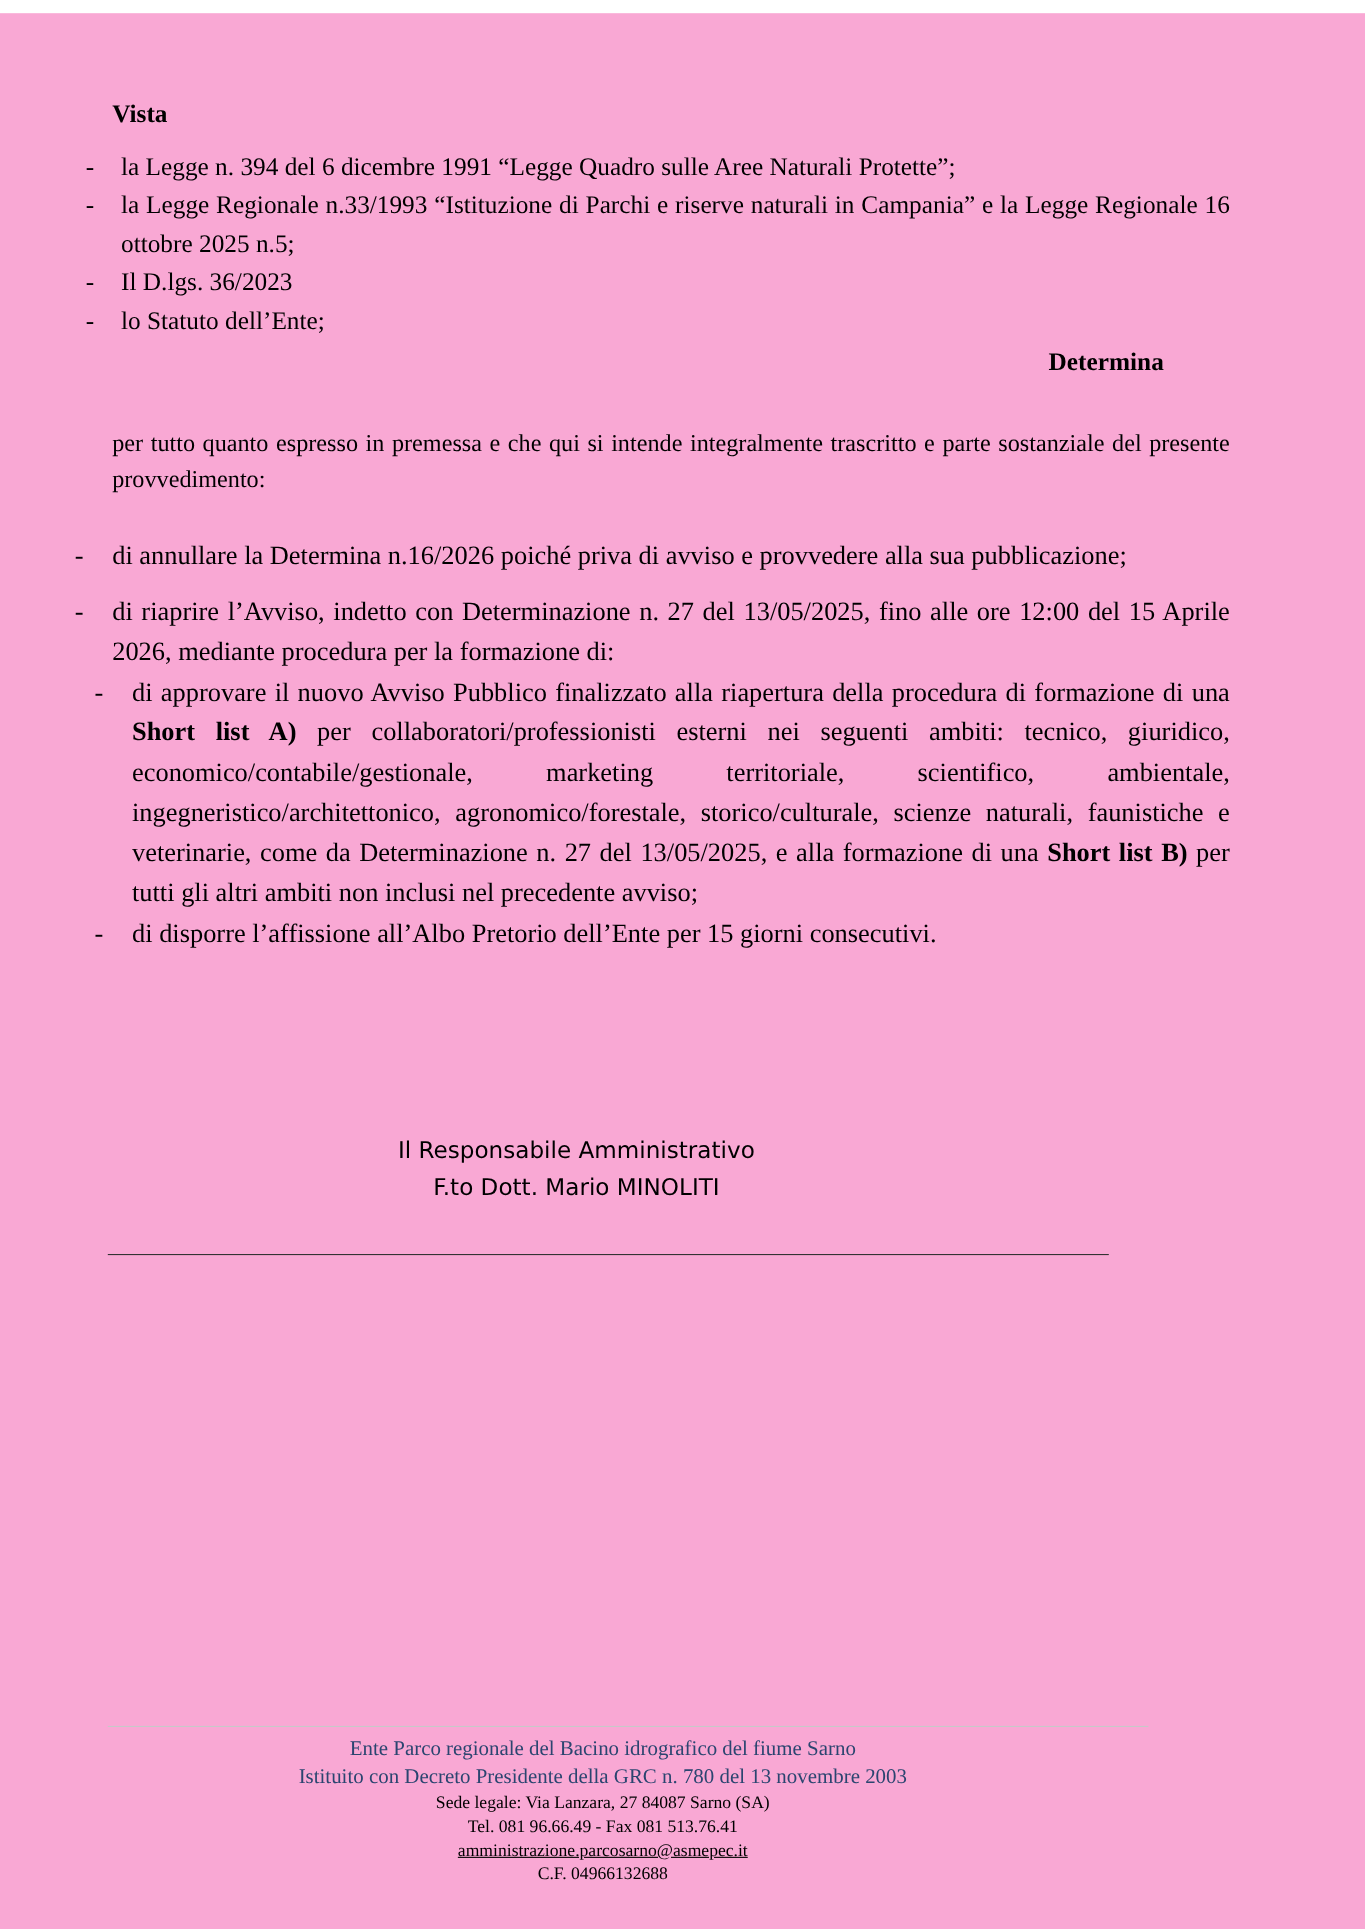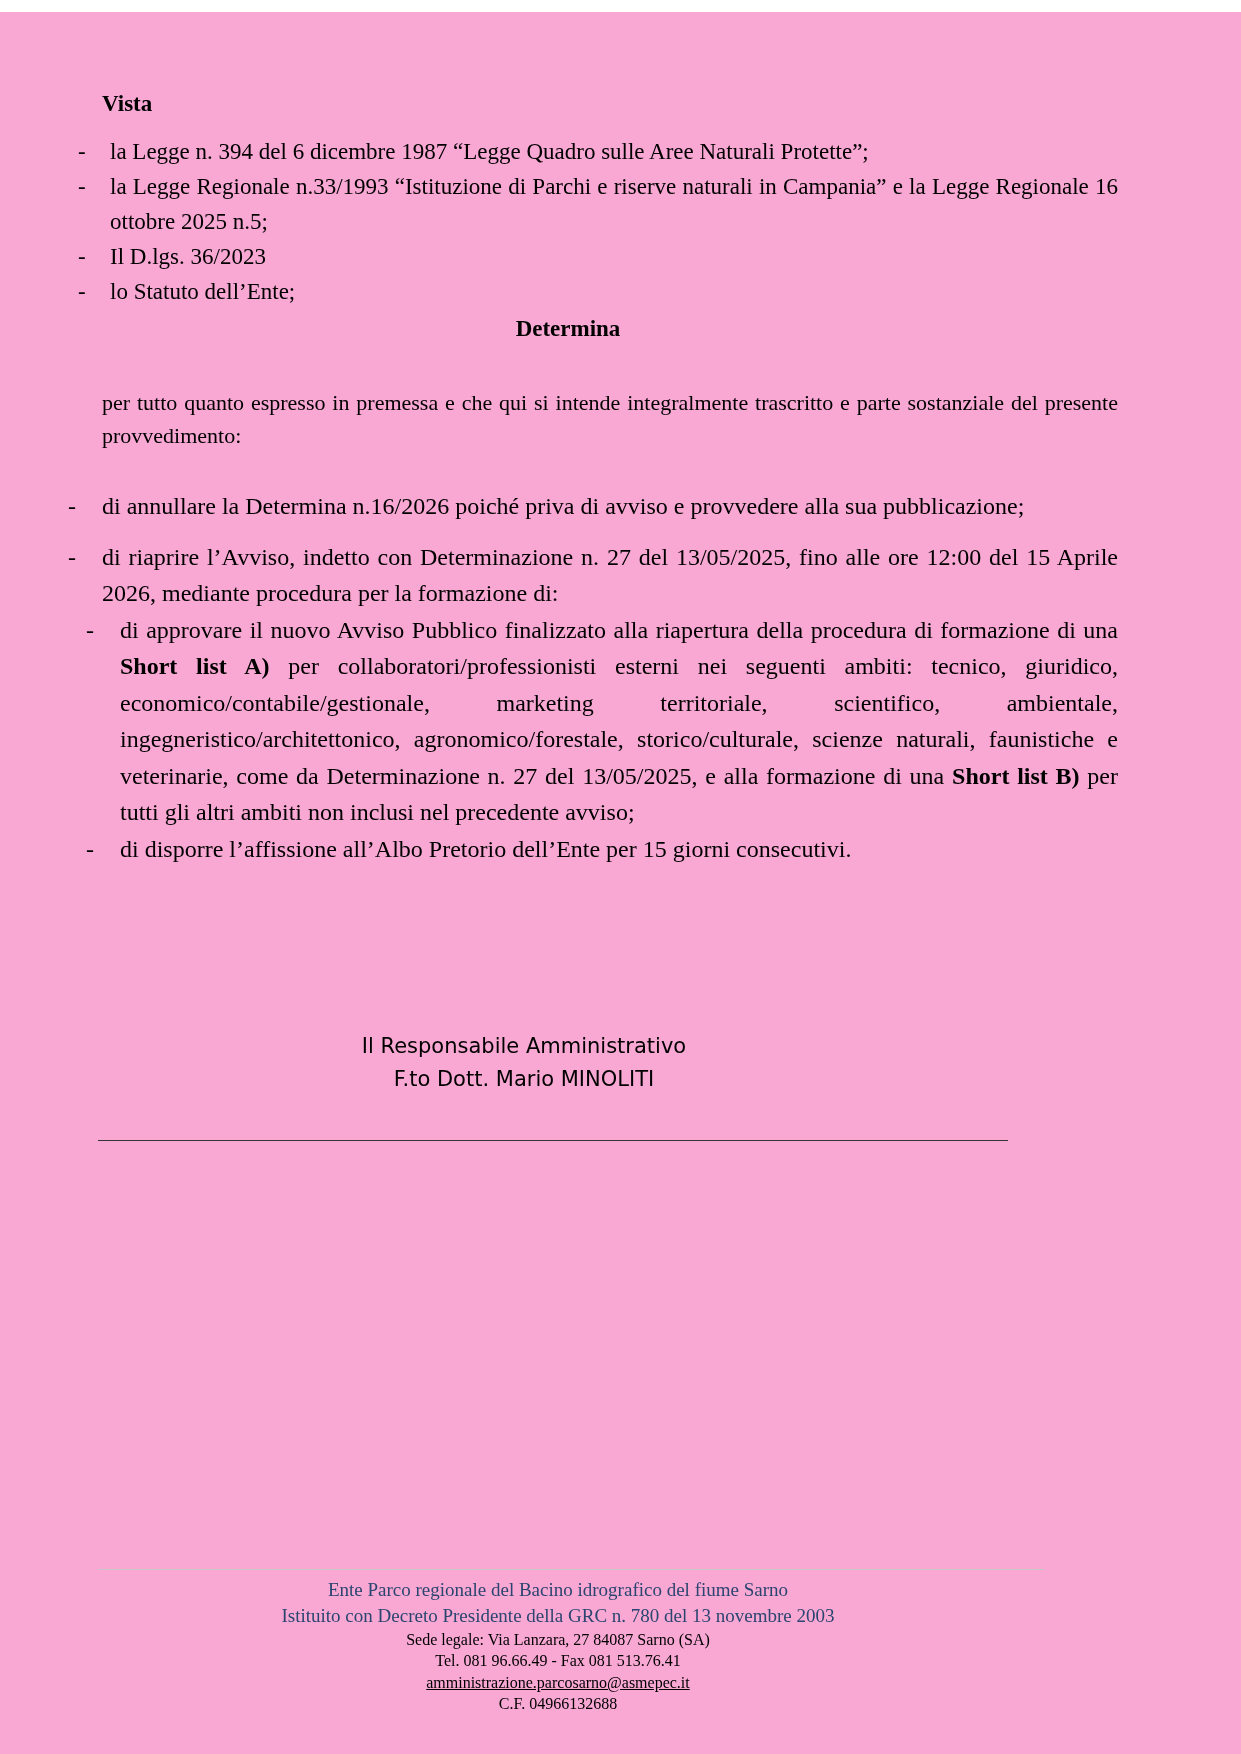"la Legge n. 394 del" li { text: 1987 -> 1991 }
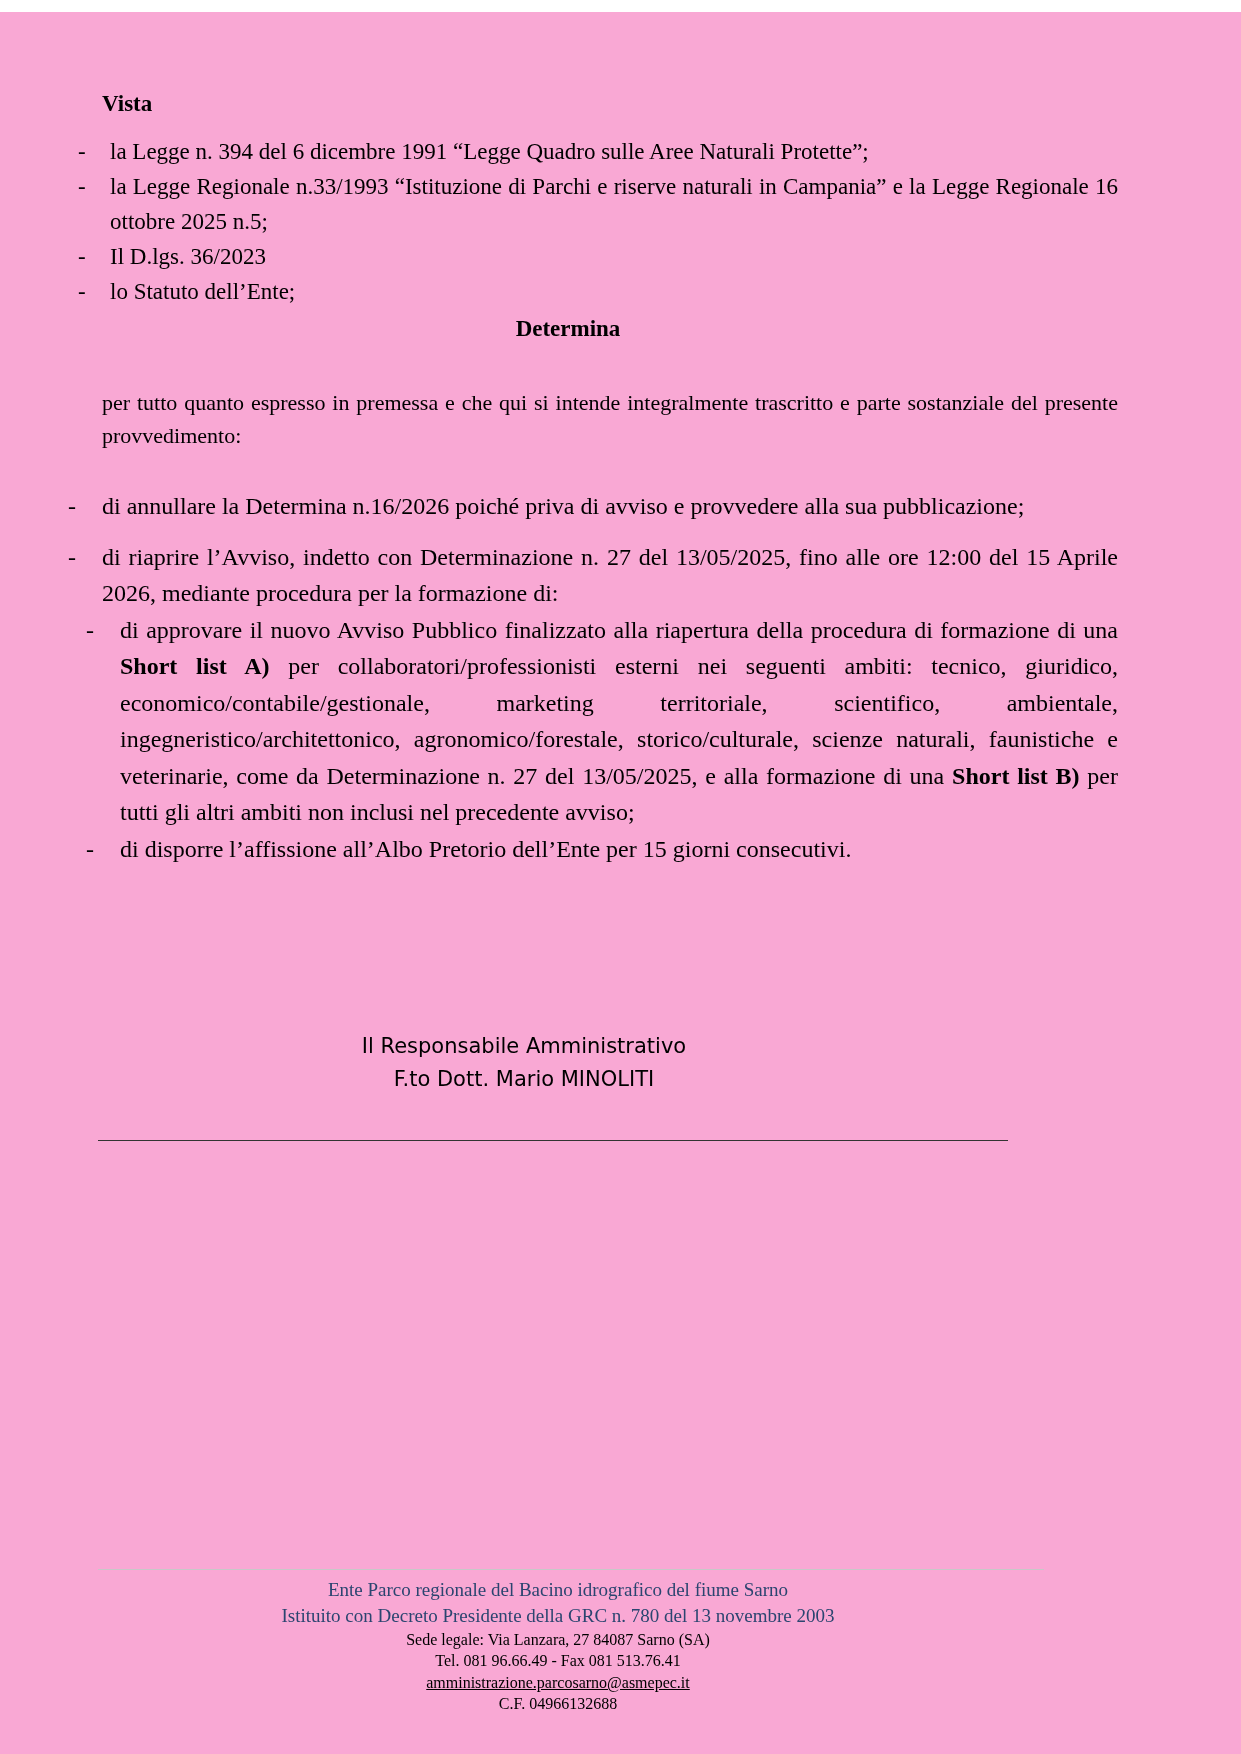"Determina" .heading-determina { text-align: center -> right }
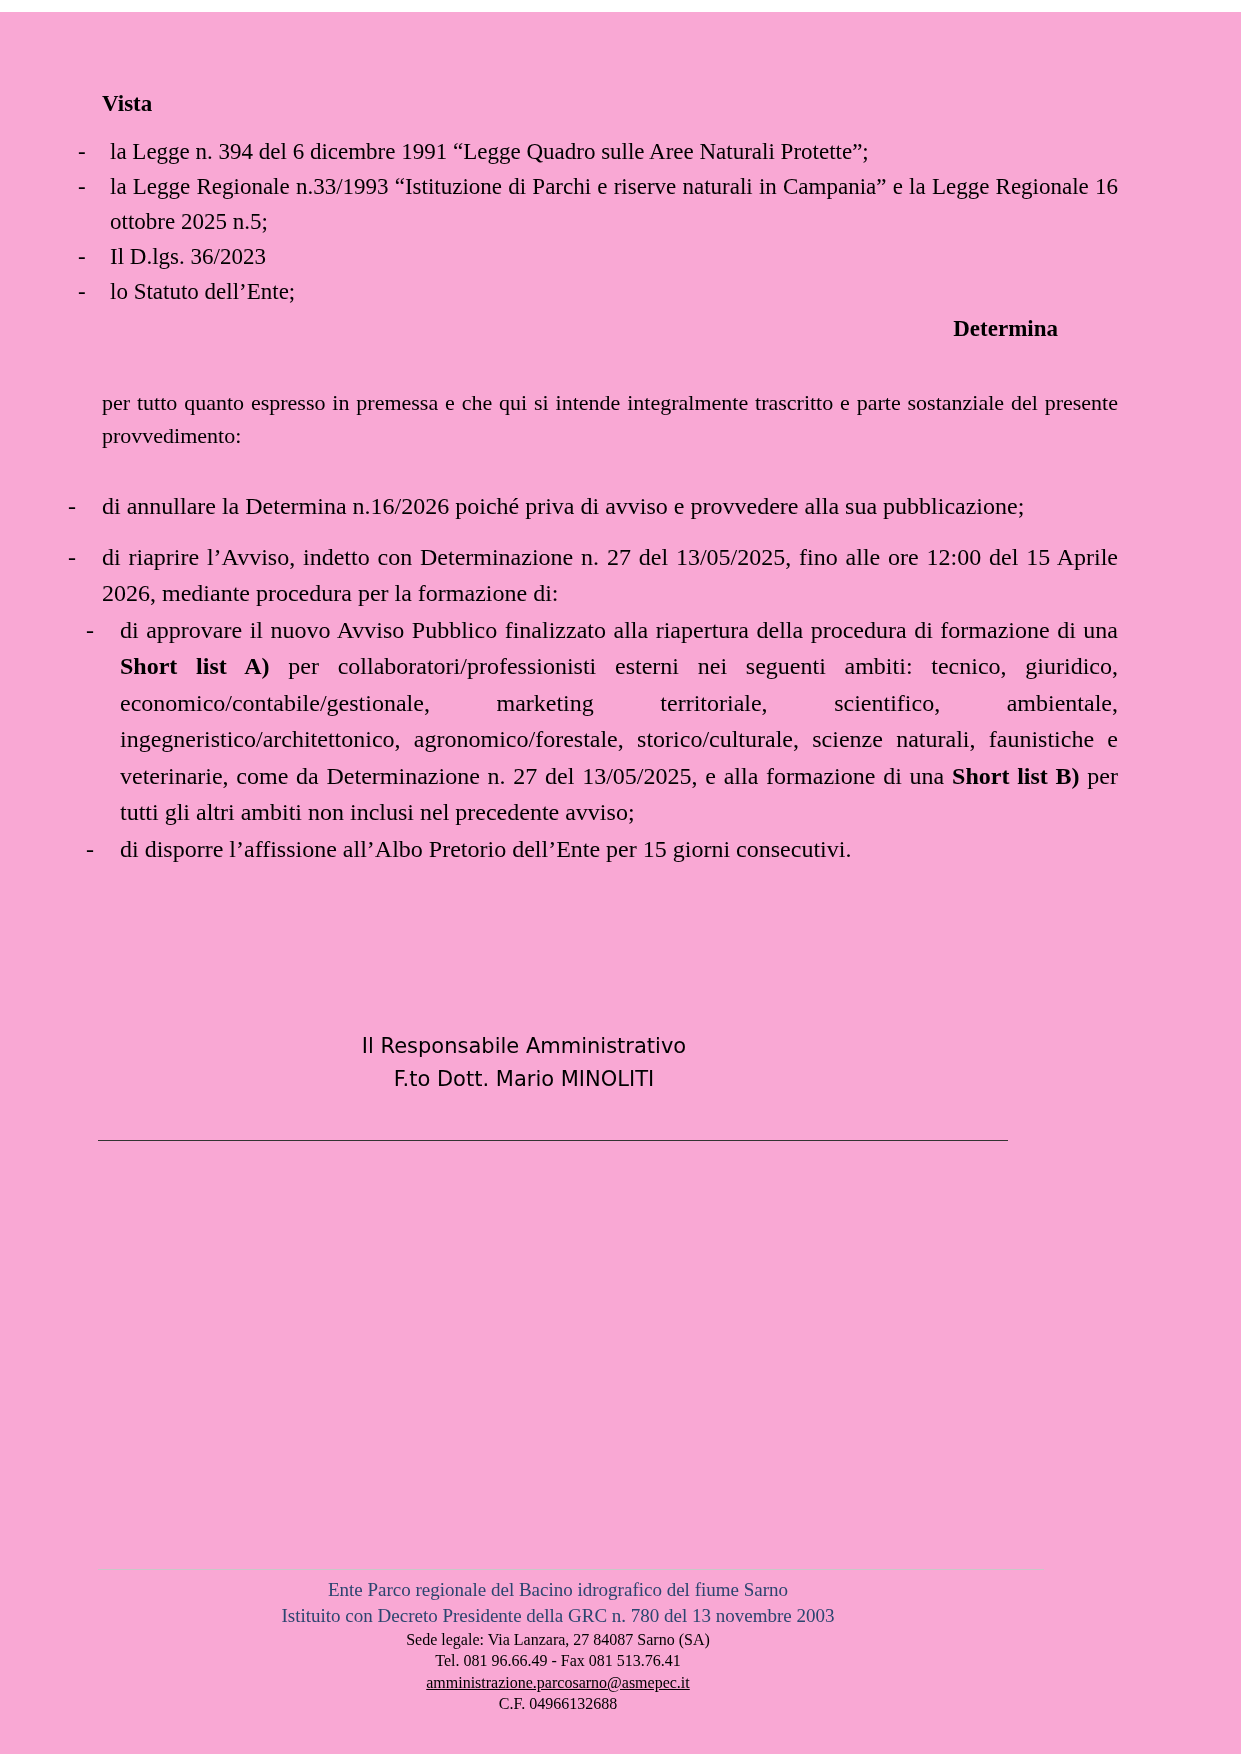"Ente Parco regionale del Bacino" .footer { left: 78px -> 68px }
